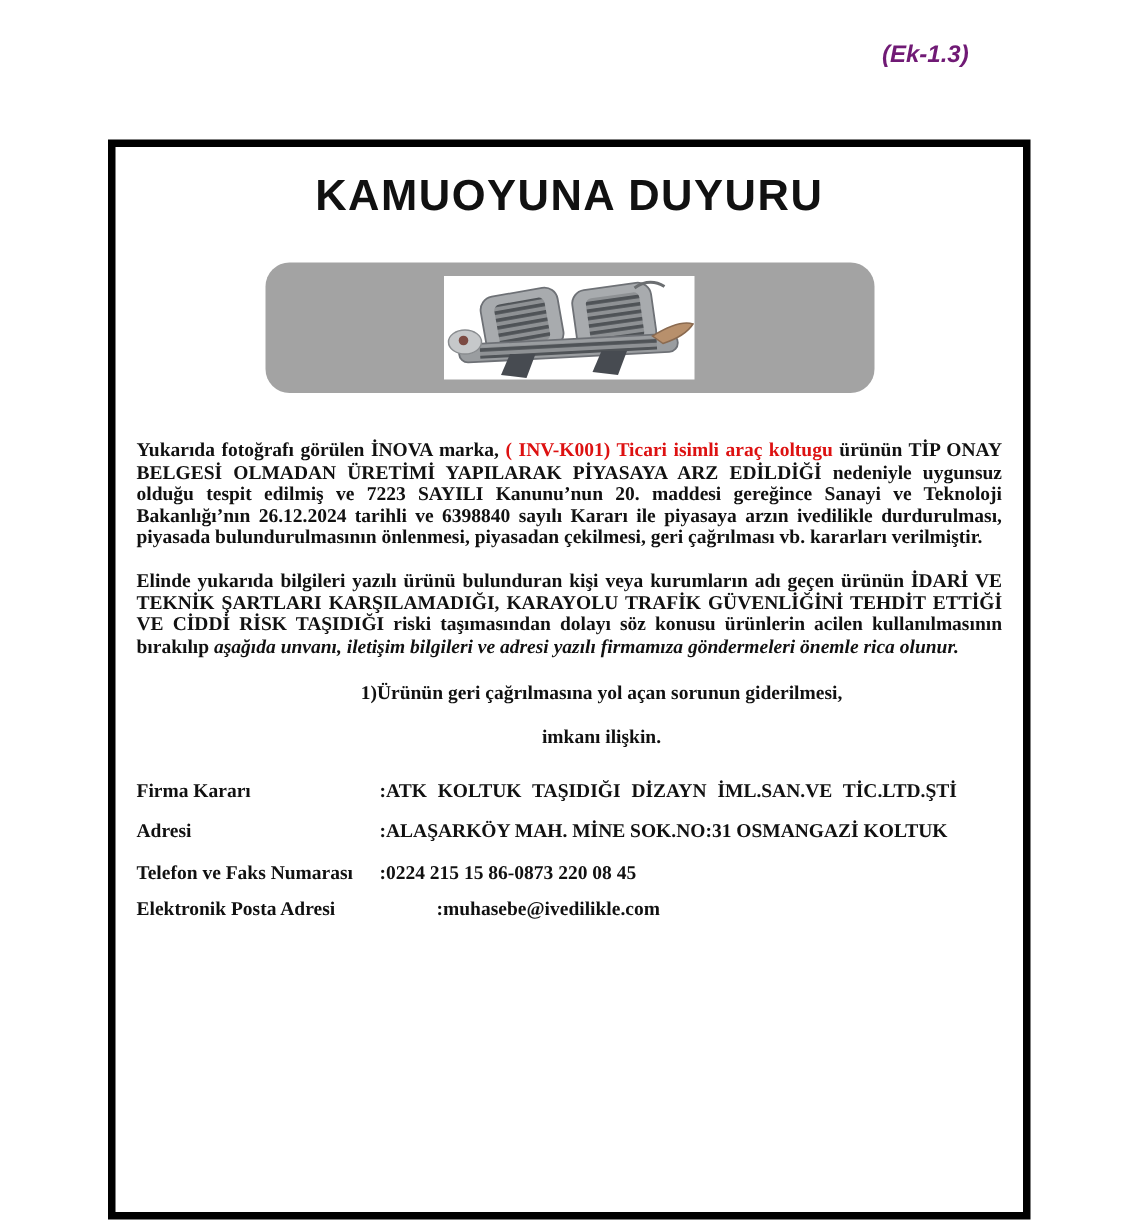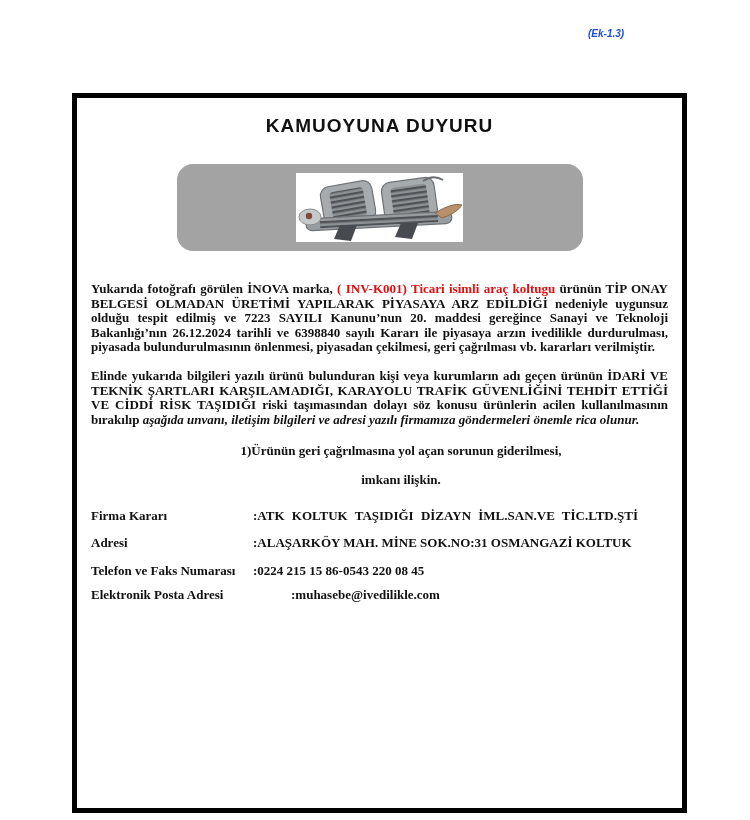"(Ek-1.3)" .corner-label { color: #1d4ed8 -> #701a75; font-size: 10px -> 16px }
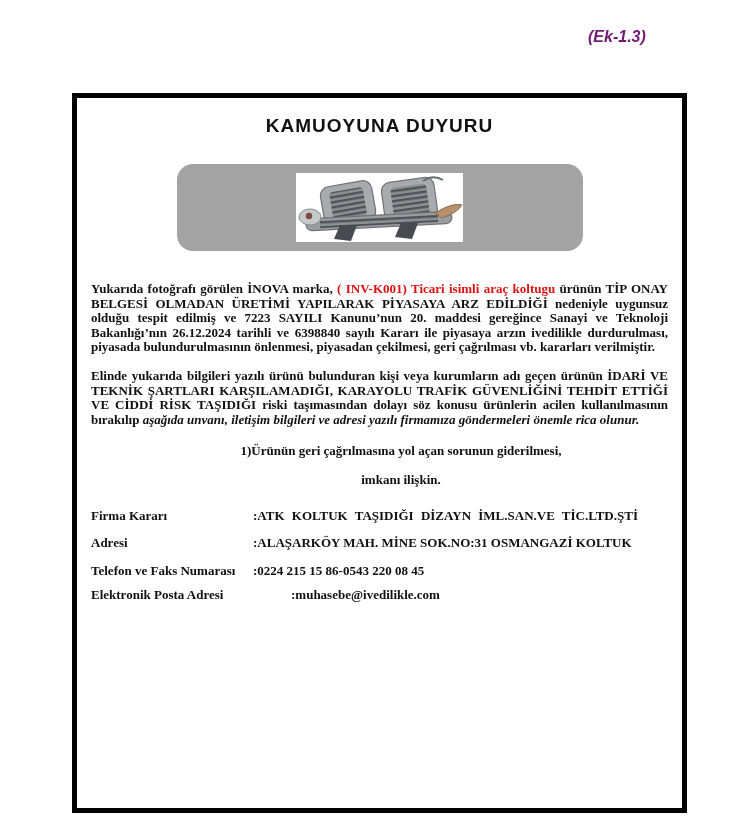"KAMUOYUNA DUYURU" .doc-title { font-size: 19px -> 29px }
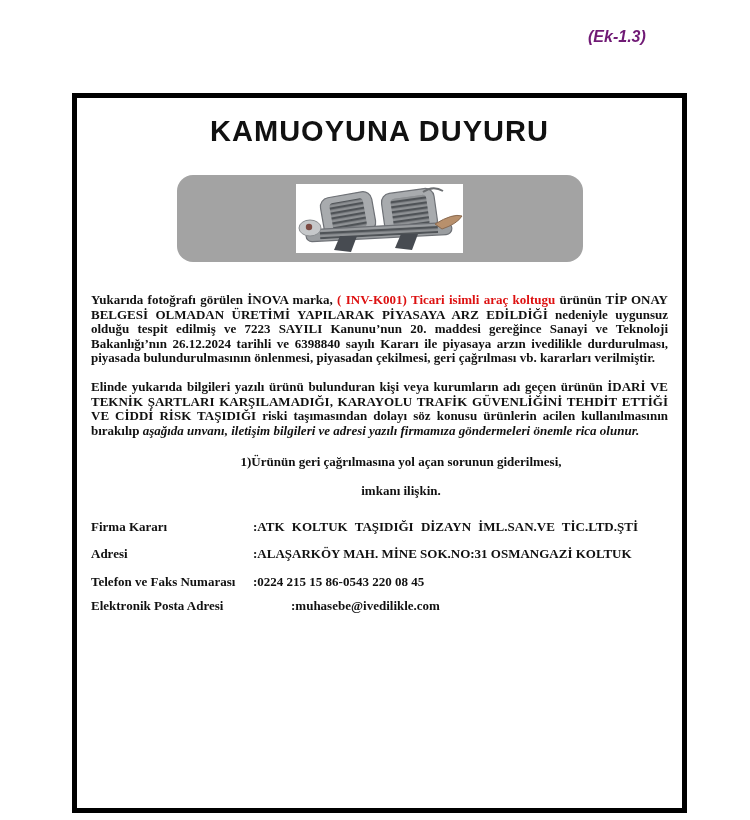":0224 215 15 86-0543 220" span { text: 86-0543 220 -> 86-0873 220 }
